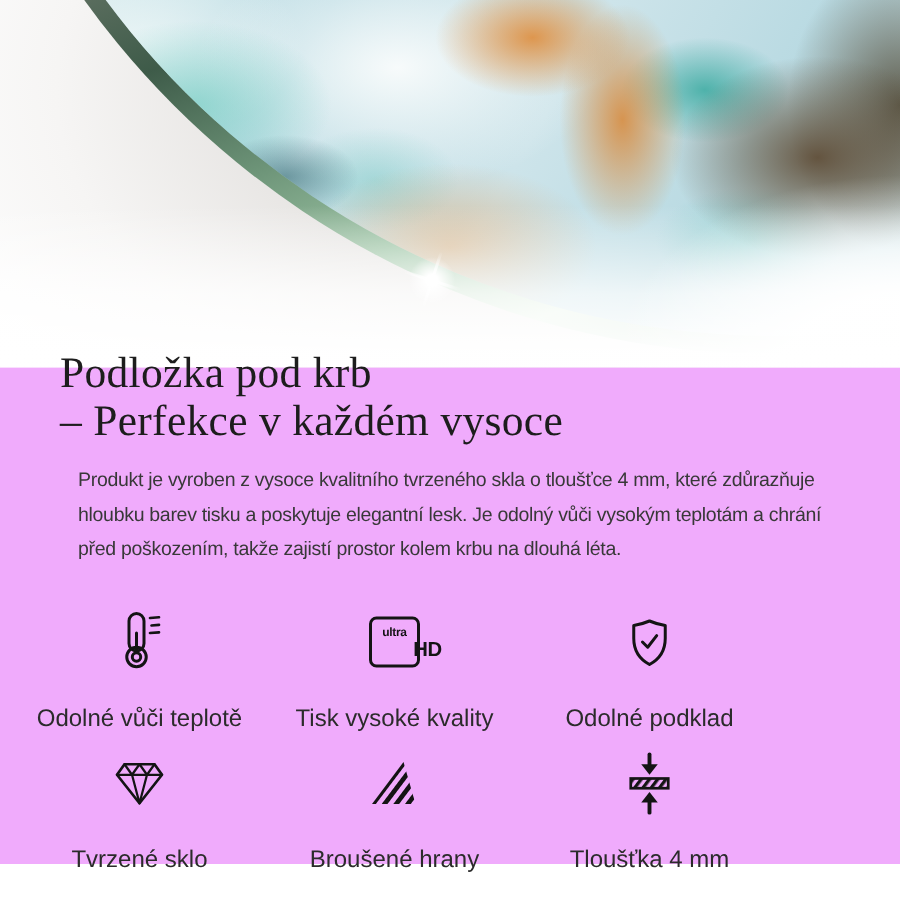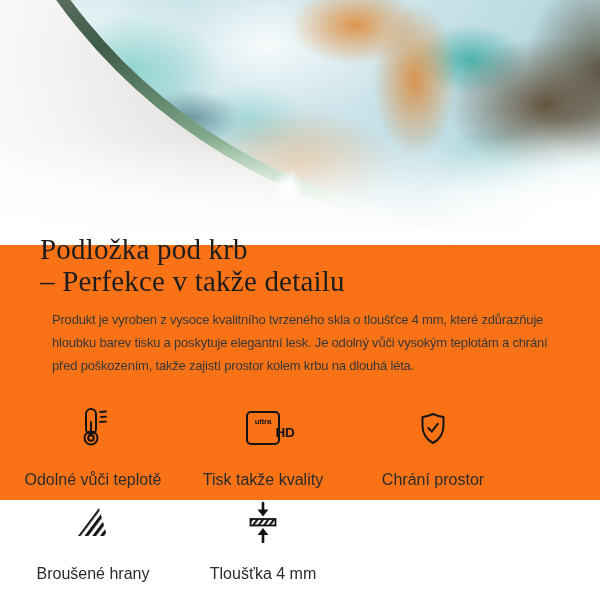"Podložka pod krb" .page { background: #f97316 -> #f0abfc; height: 500px -> 576px }
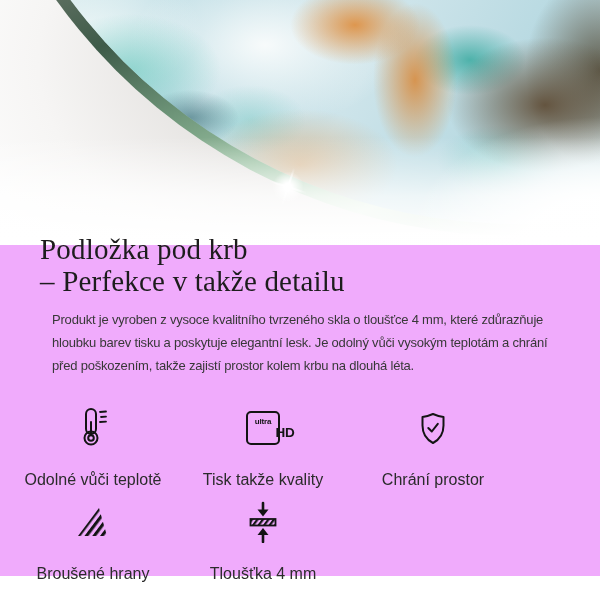"– Perfekce v takže detailu" span { text: takže detailu -> každém vysoce }
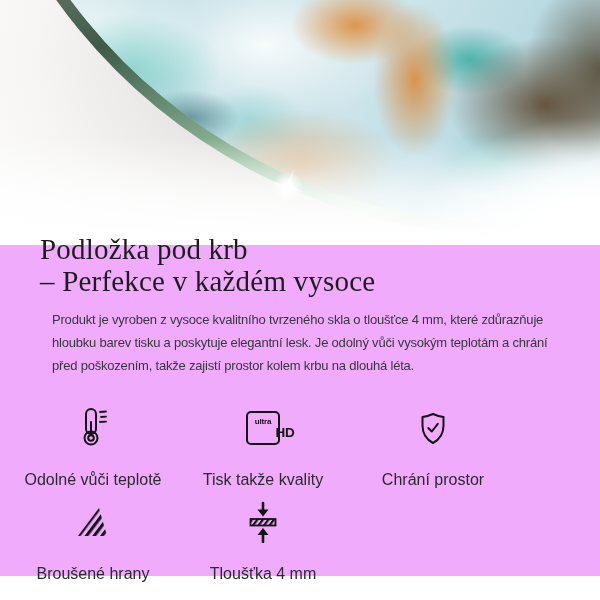"Tisk takže kvality" div.feature-label { text: takže -> vysoké }
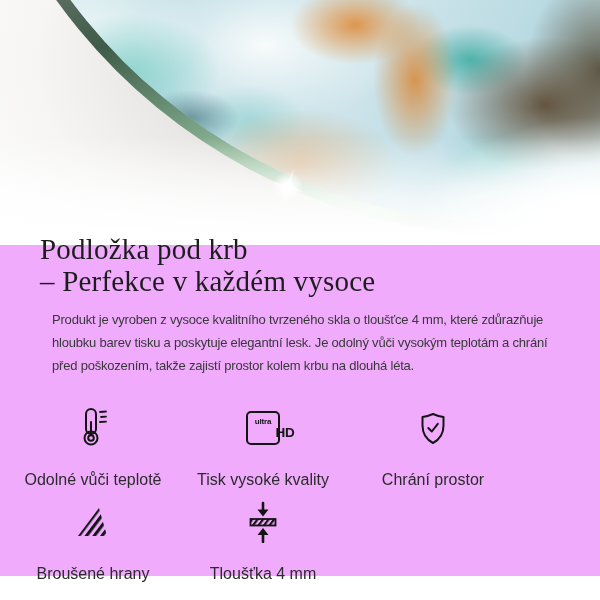"Chrání prostor" div.feature-label { text: Chrání prostor -> Odolné podklad }
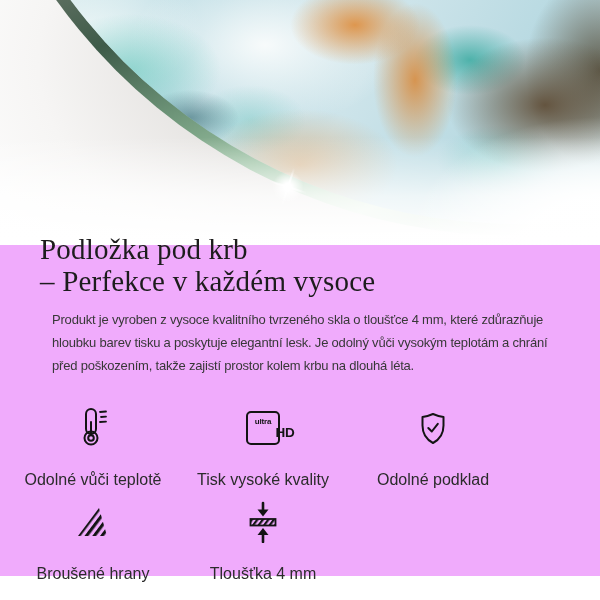"Tvrzené sklo" div.feature { html: none -> <div> <div> <svg> <path></path> <path></path> </svg> </div> <div>Tvrzené sklo</div> </div> }
